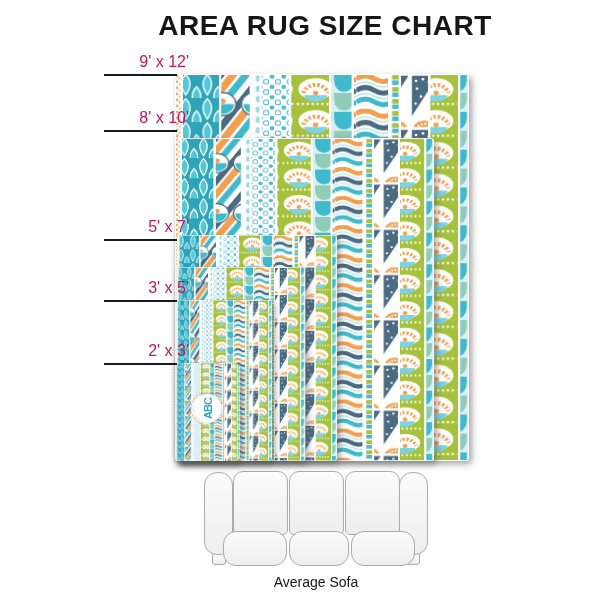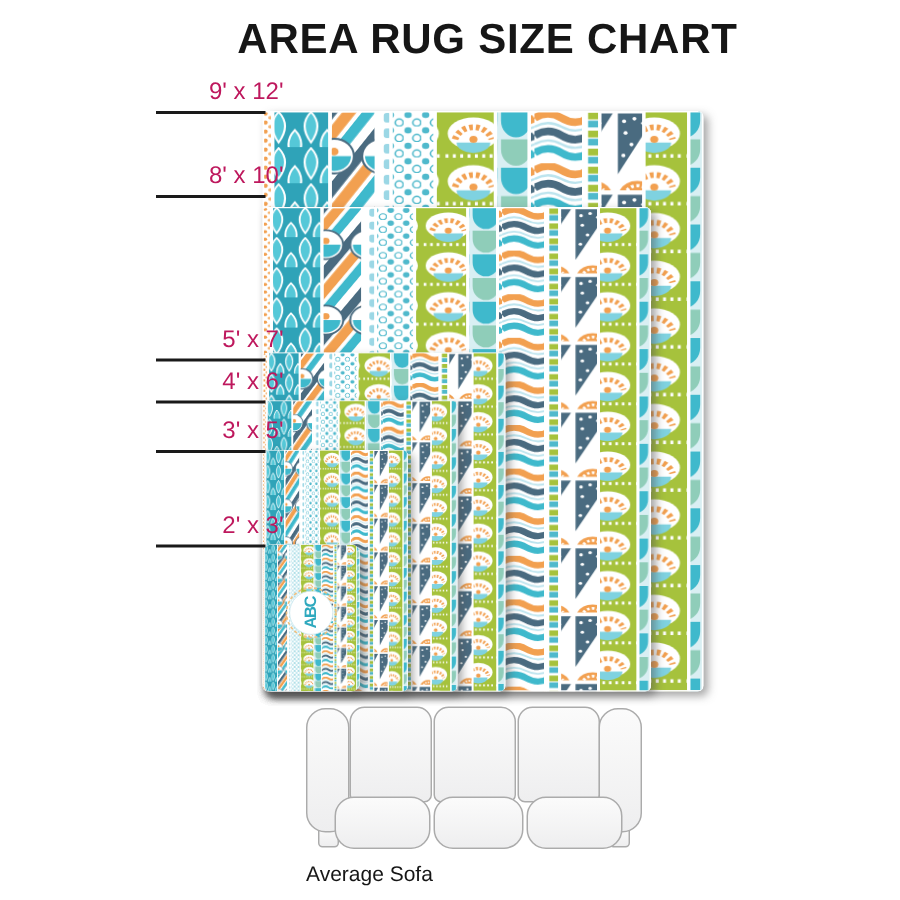"4' x 6'" div.size-label { html: <div> <span>4' x 6'</span> </div> -> none }
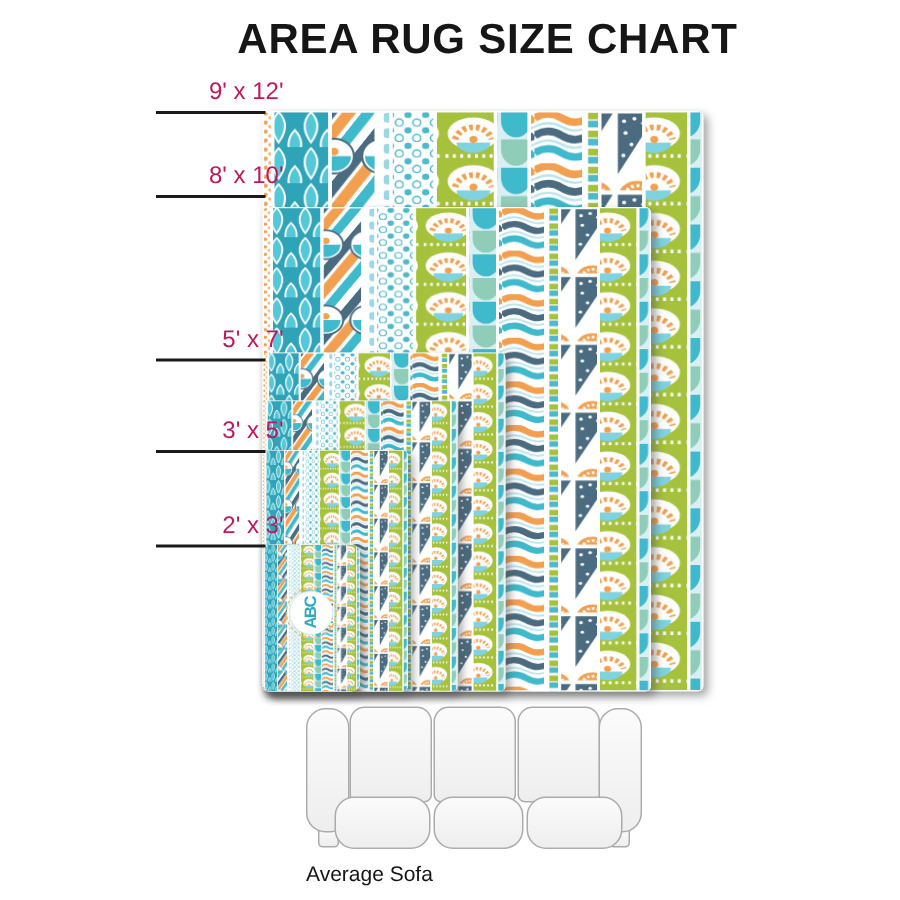"Average Sofa" .sofa-label { text-align: left -> center }
